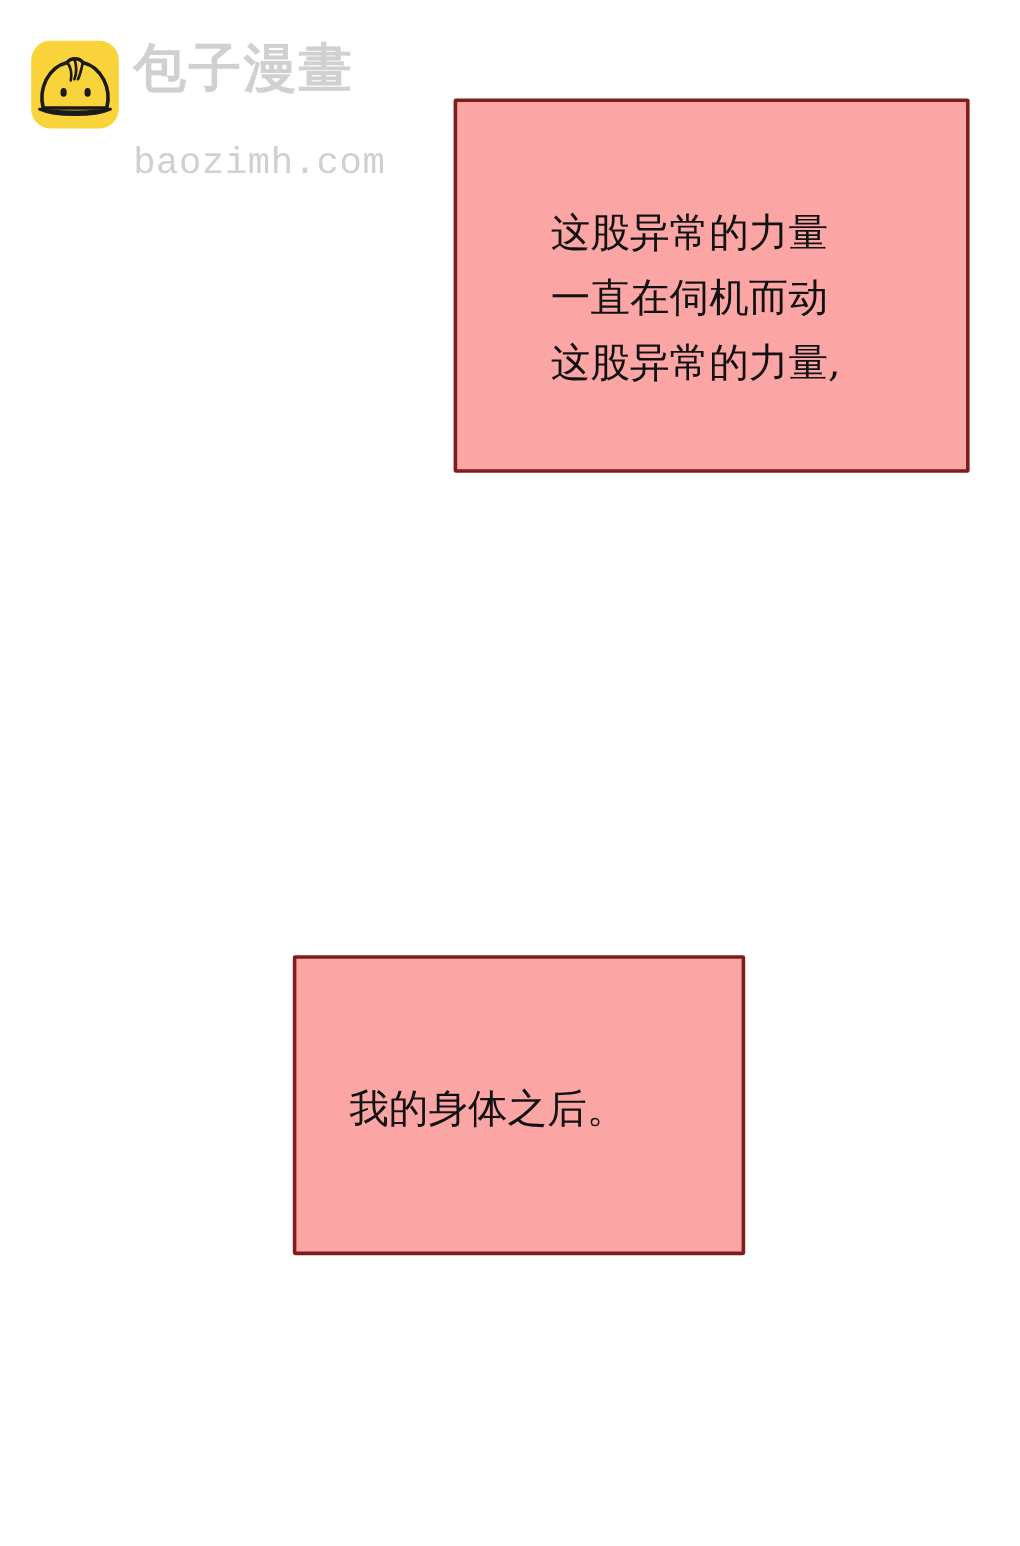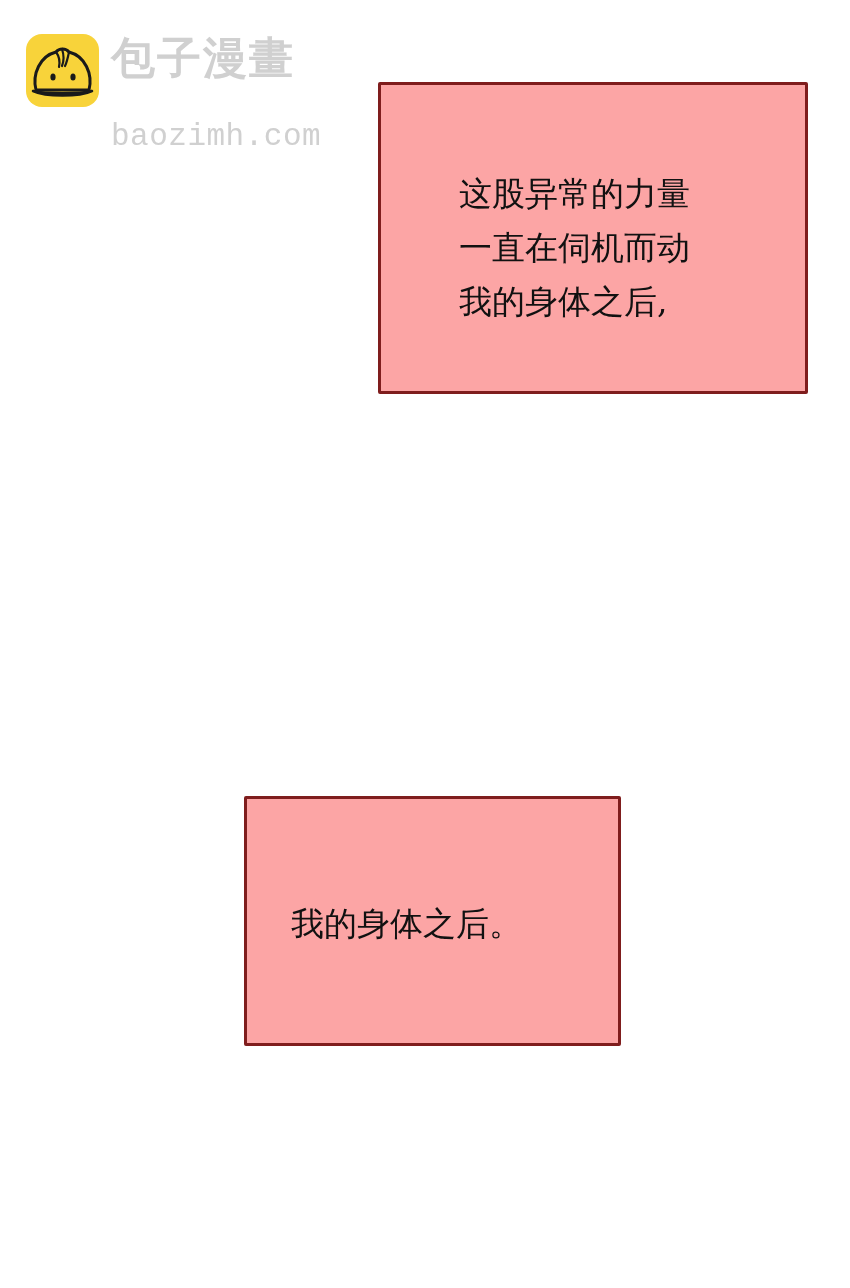"我的身体之后," span.caption-line { text: 我的身体之后 -> 这股异常的力量 }
